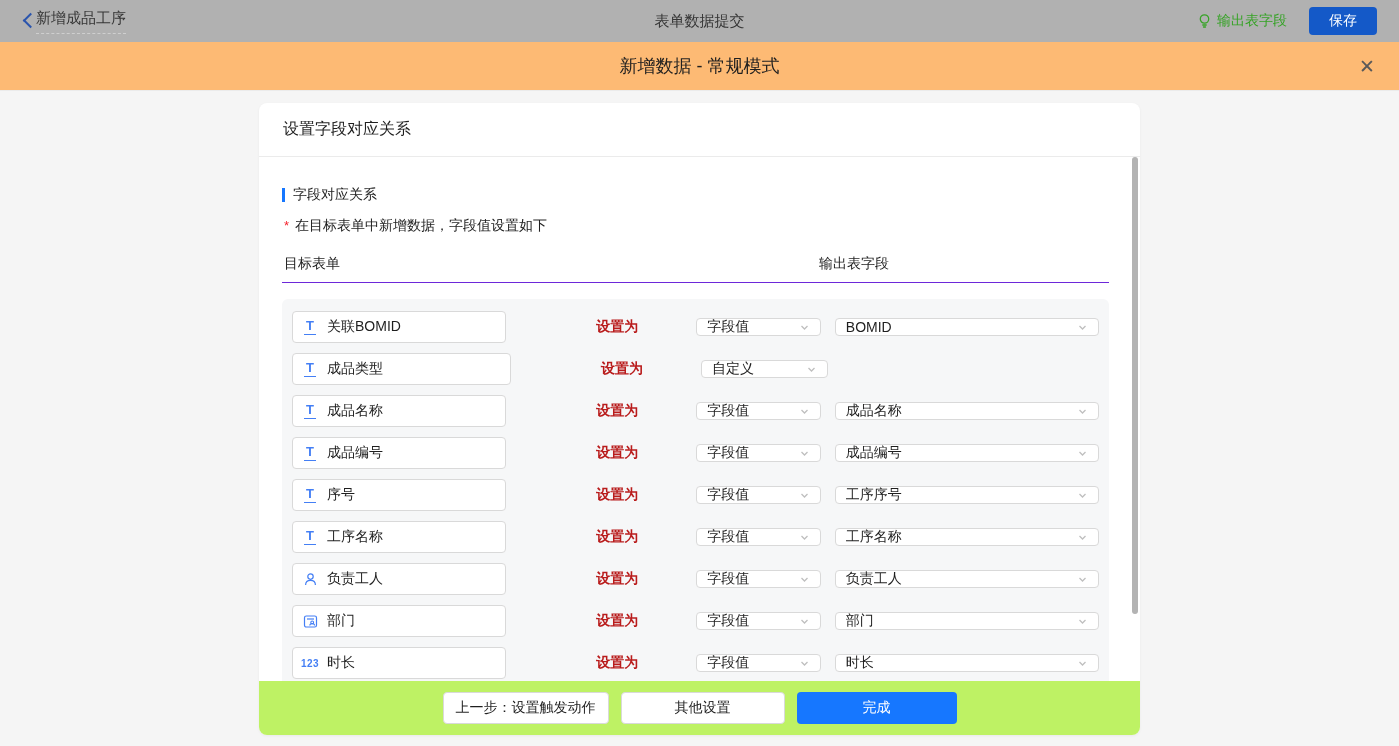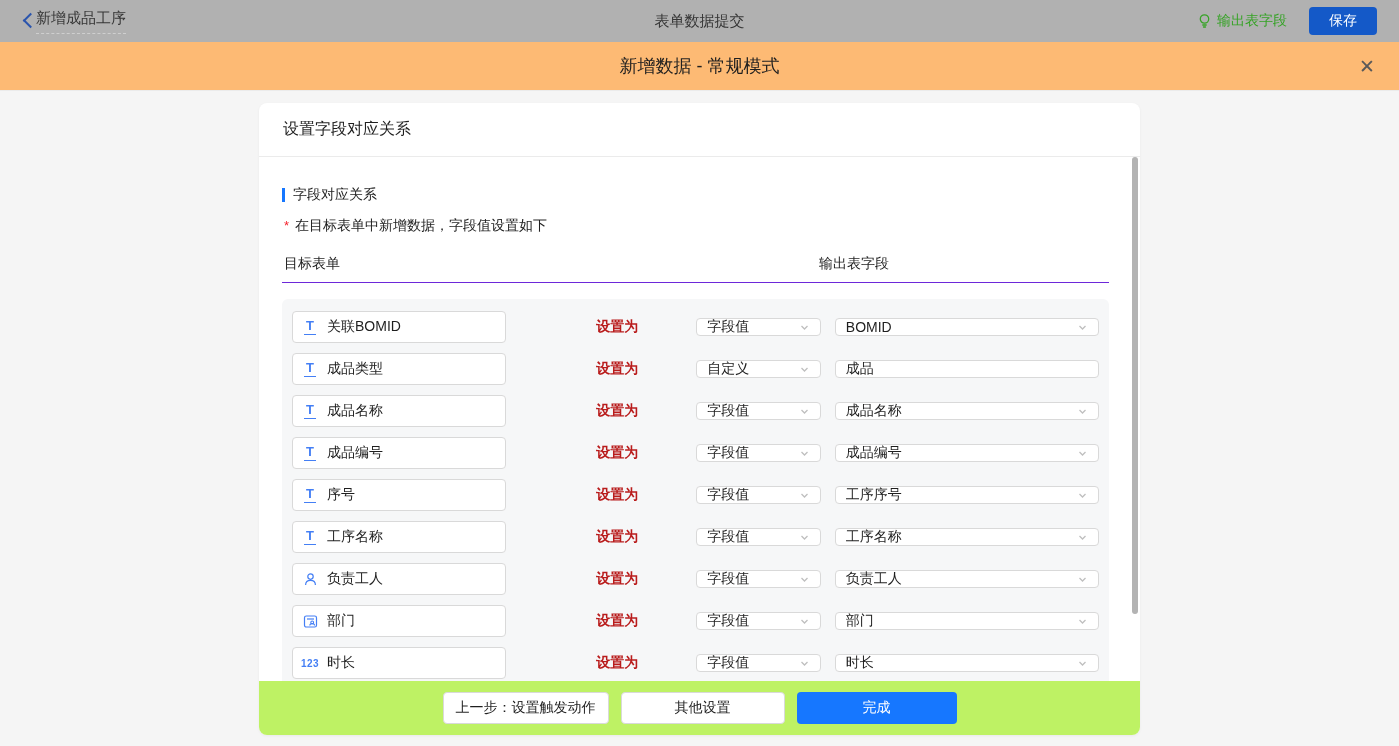"成品" div.select-box { html: <div> <span>成品</span> </div> -> none }
